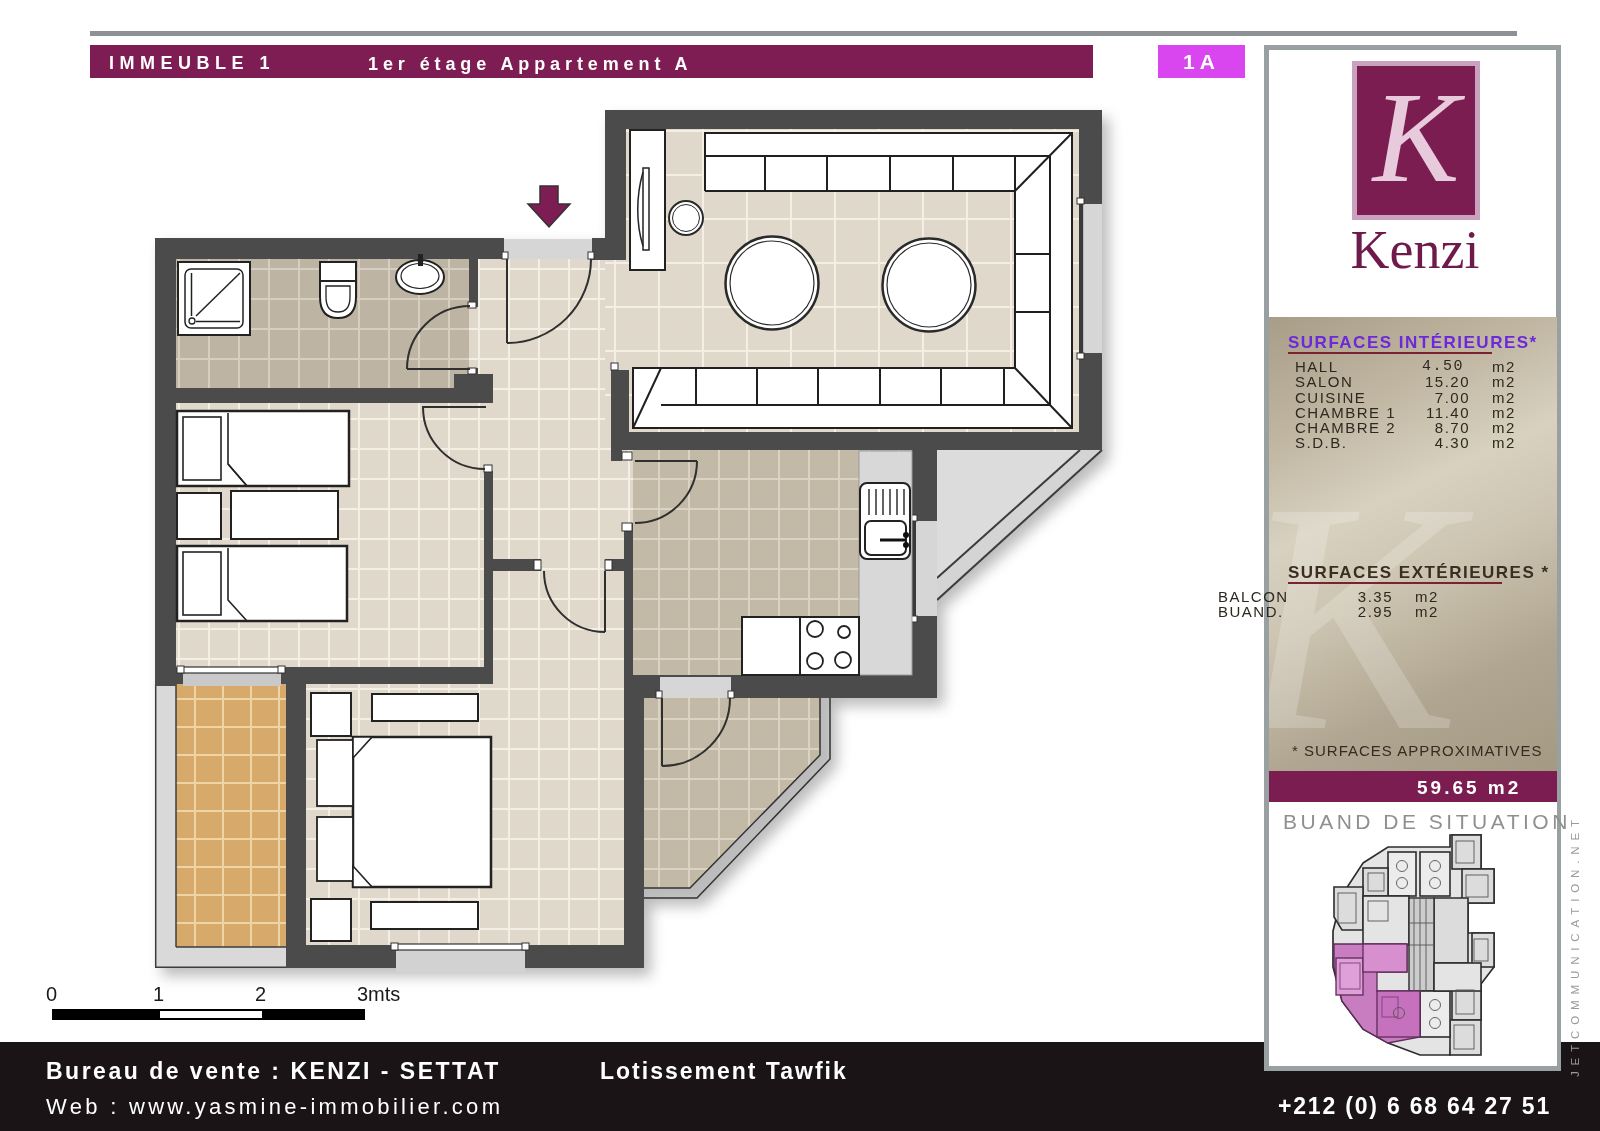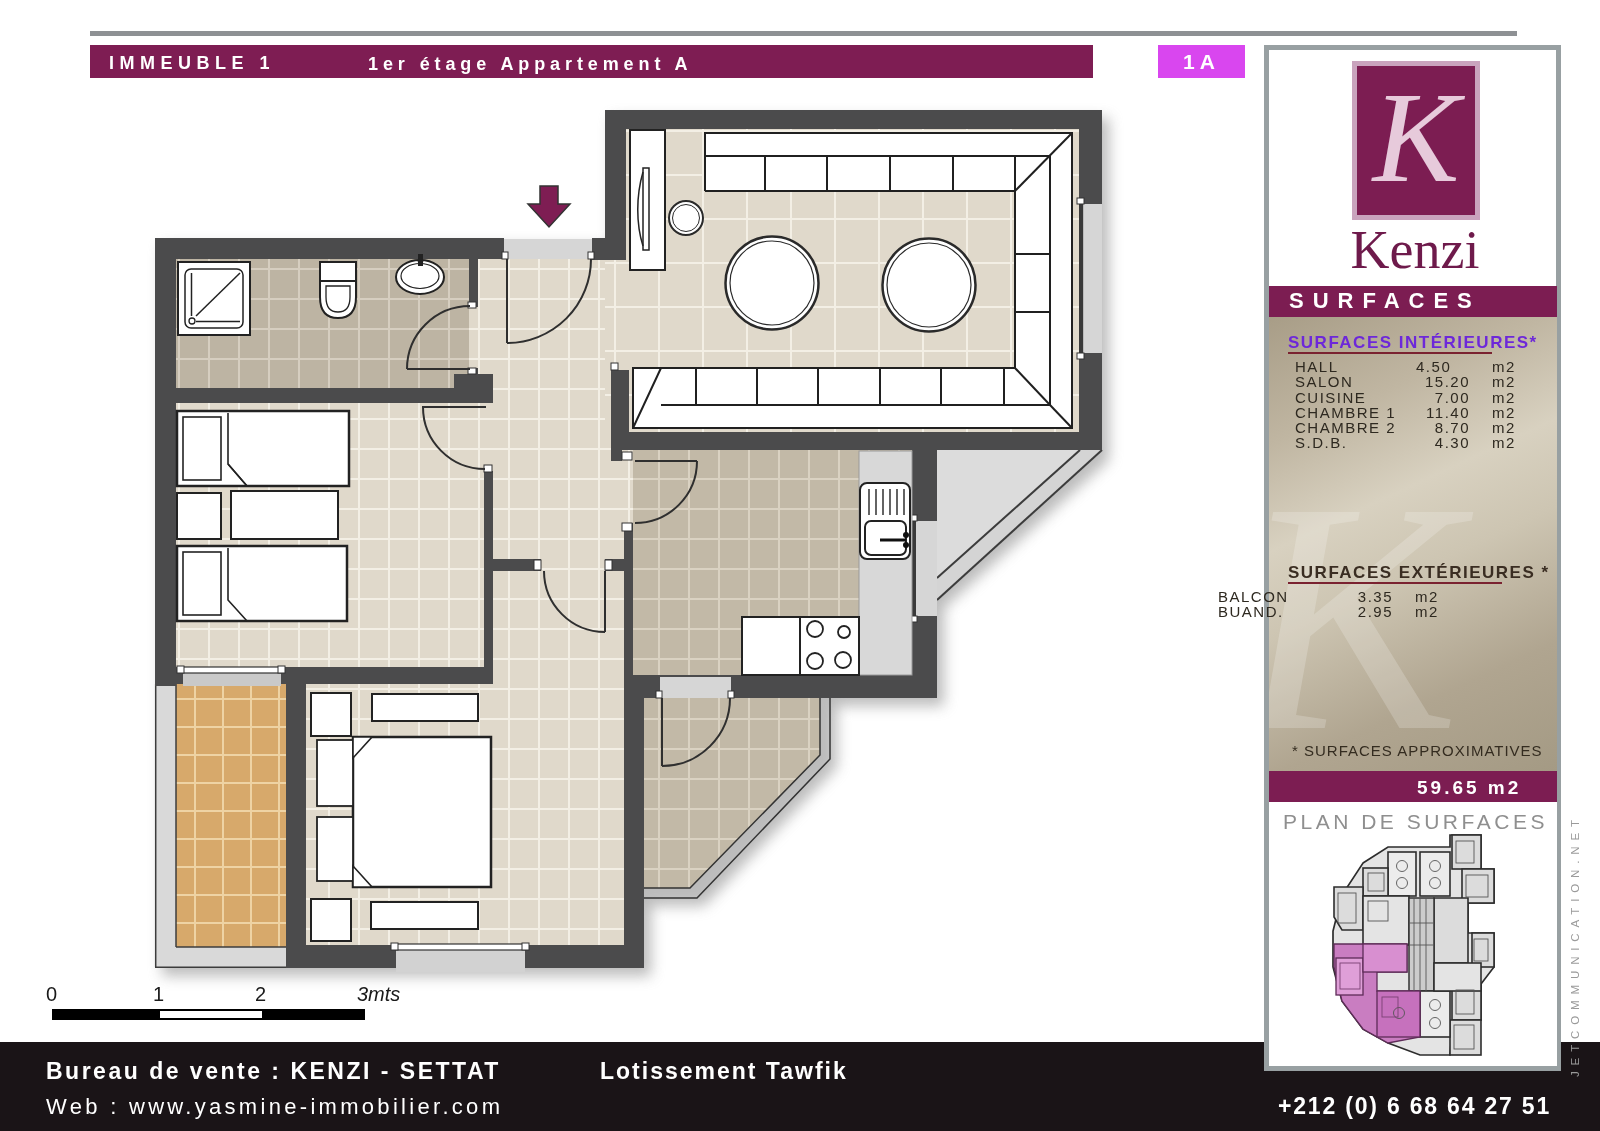"SURFACES" div.abs { html: <div>SURFACES</div> -> none }
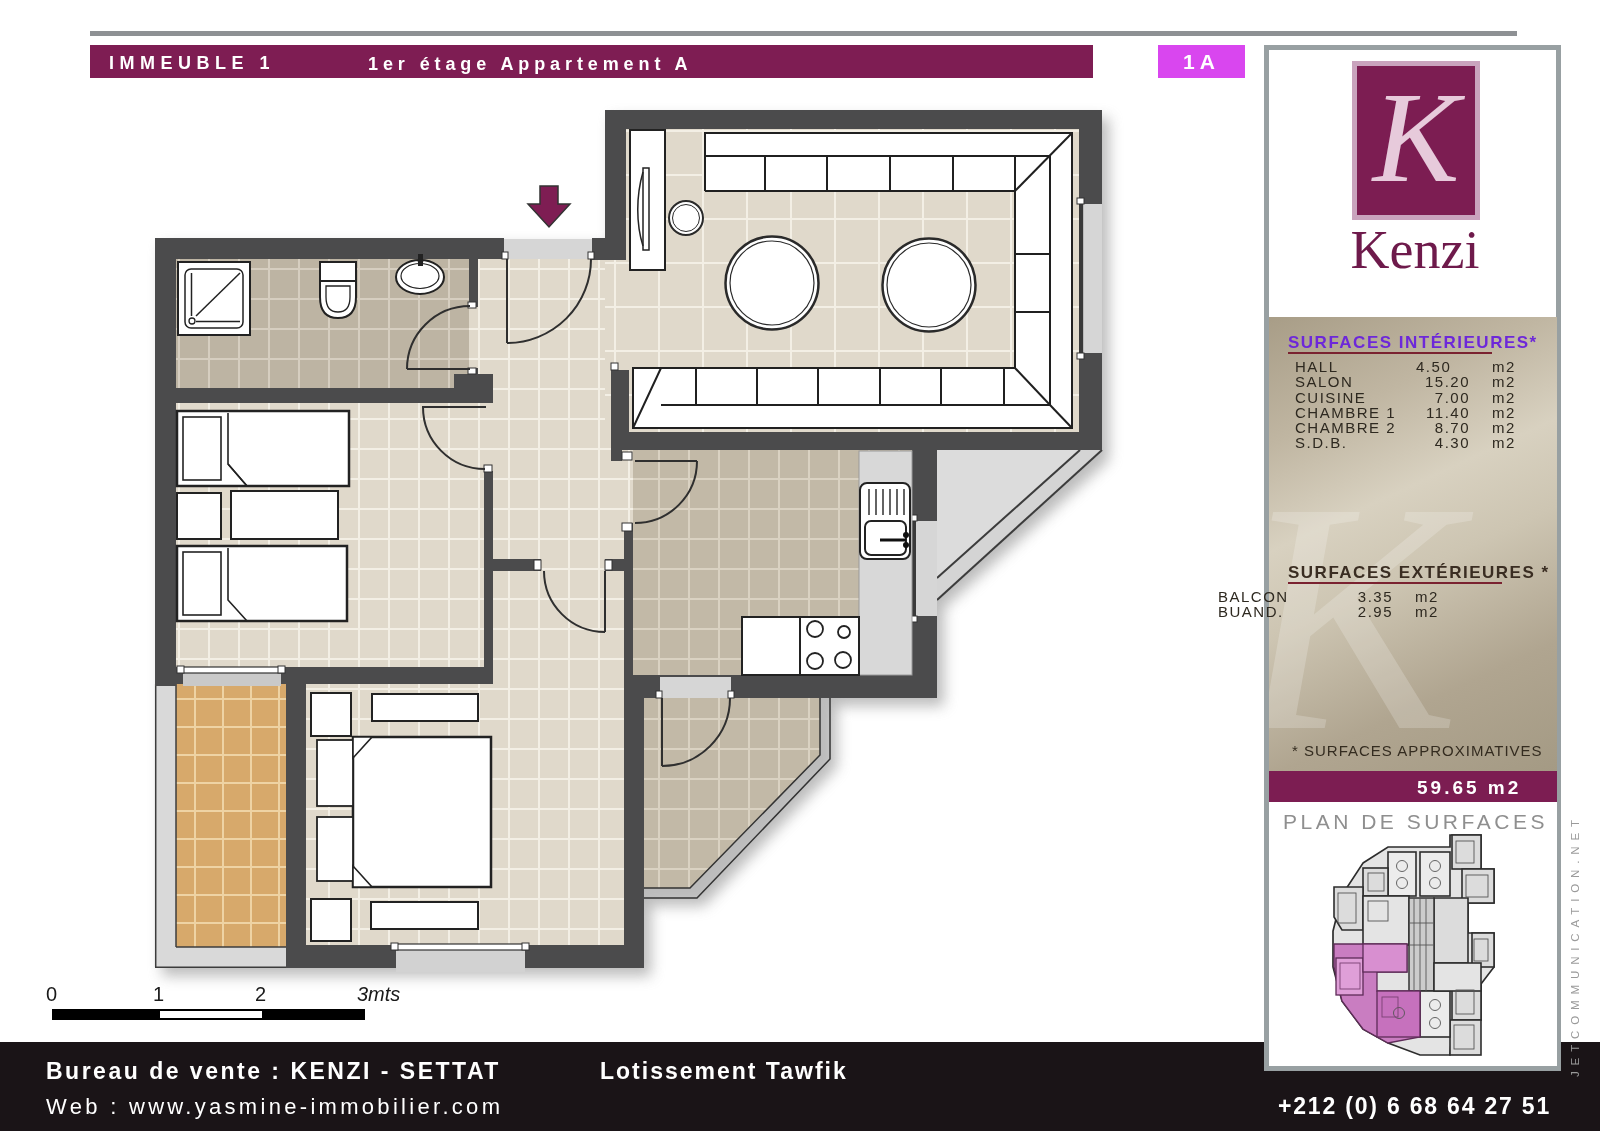"4.50" td { font-family: none -> Liberation Mono, monospace; text-align: left -> center }
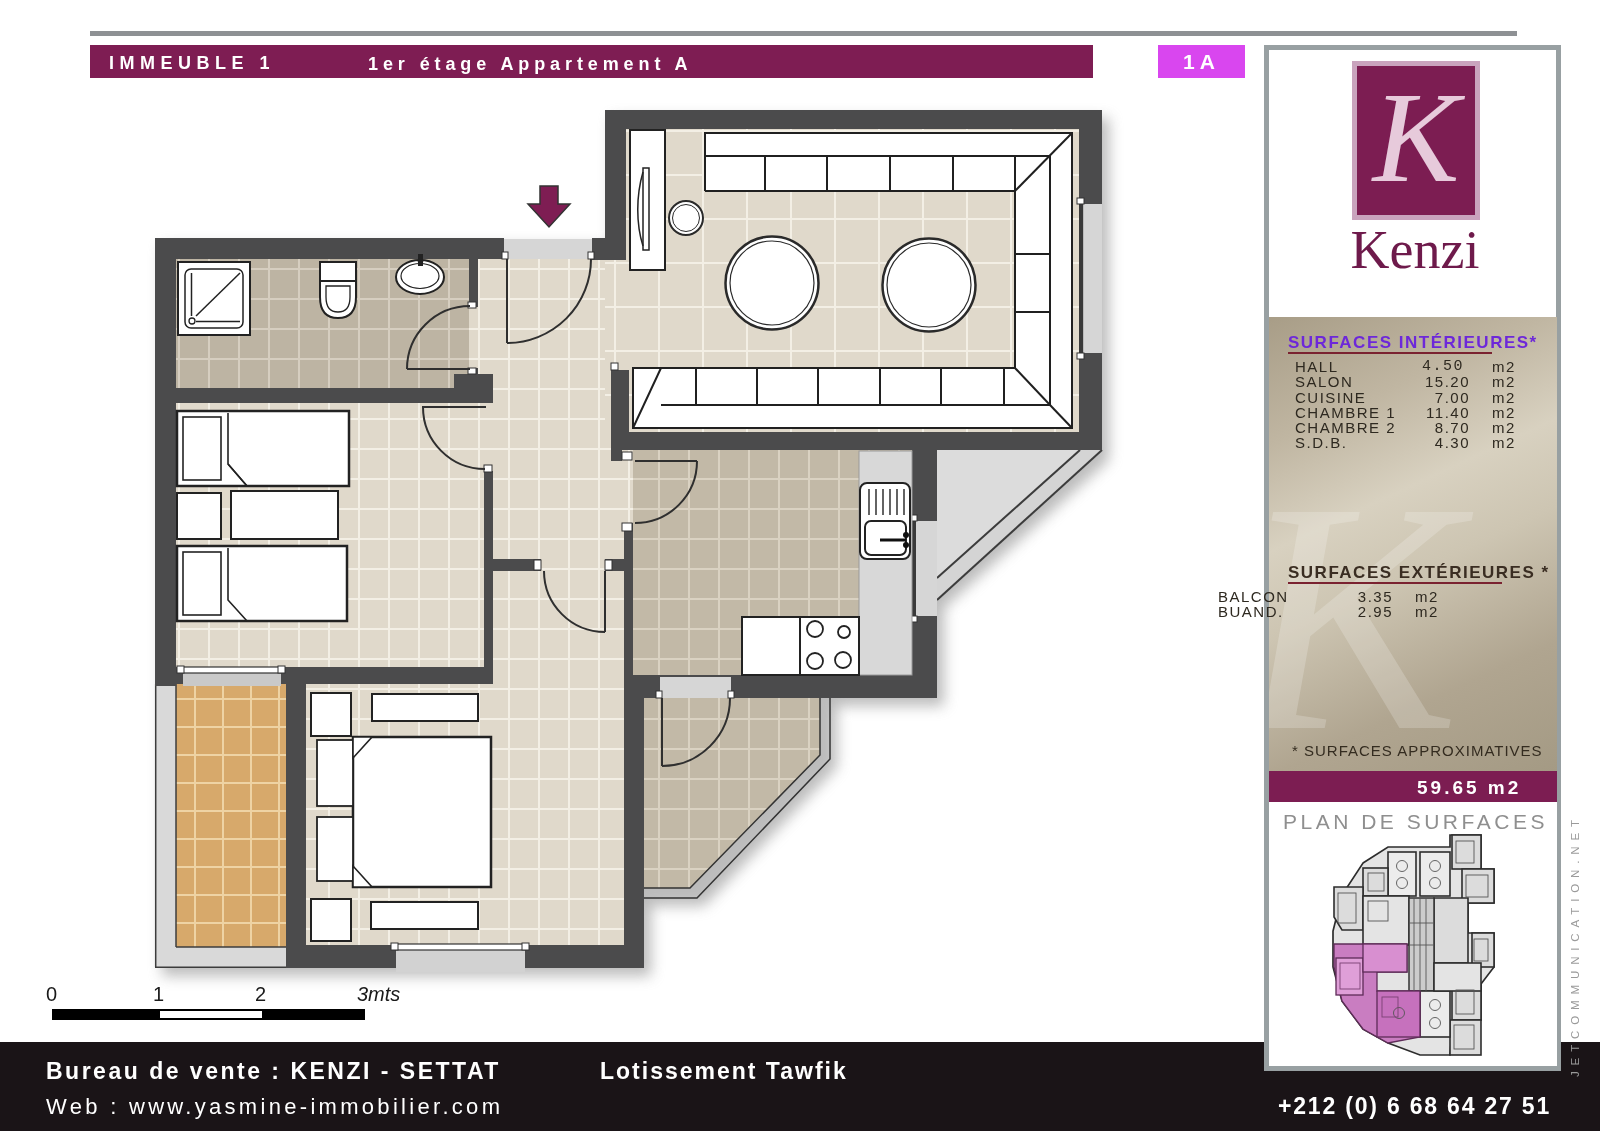"PLAN DE SURFACES" div.abs { text: PLAN DE SURFACES -> BUAND DE SITUATION }
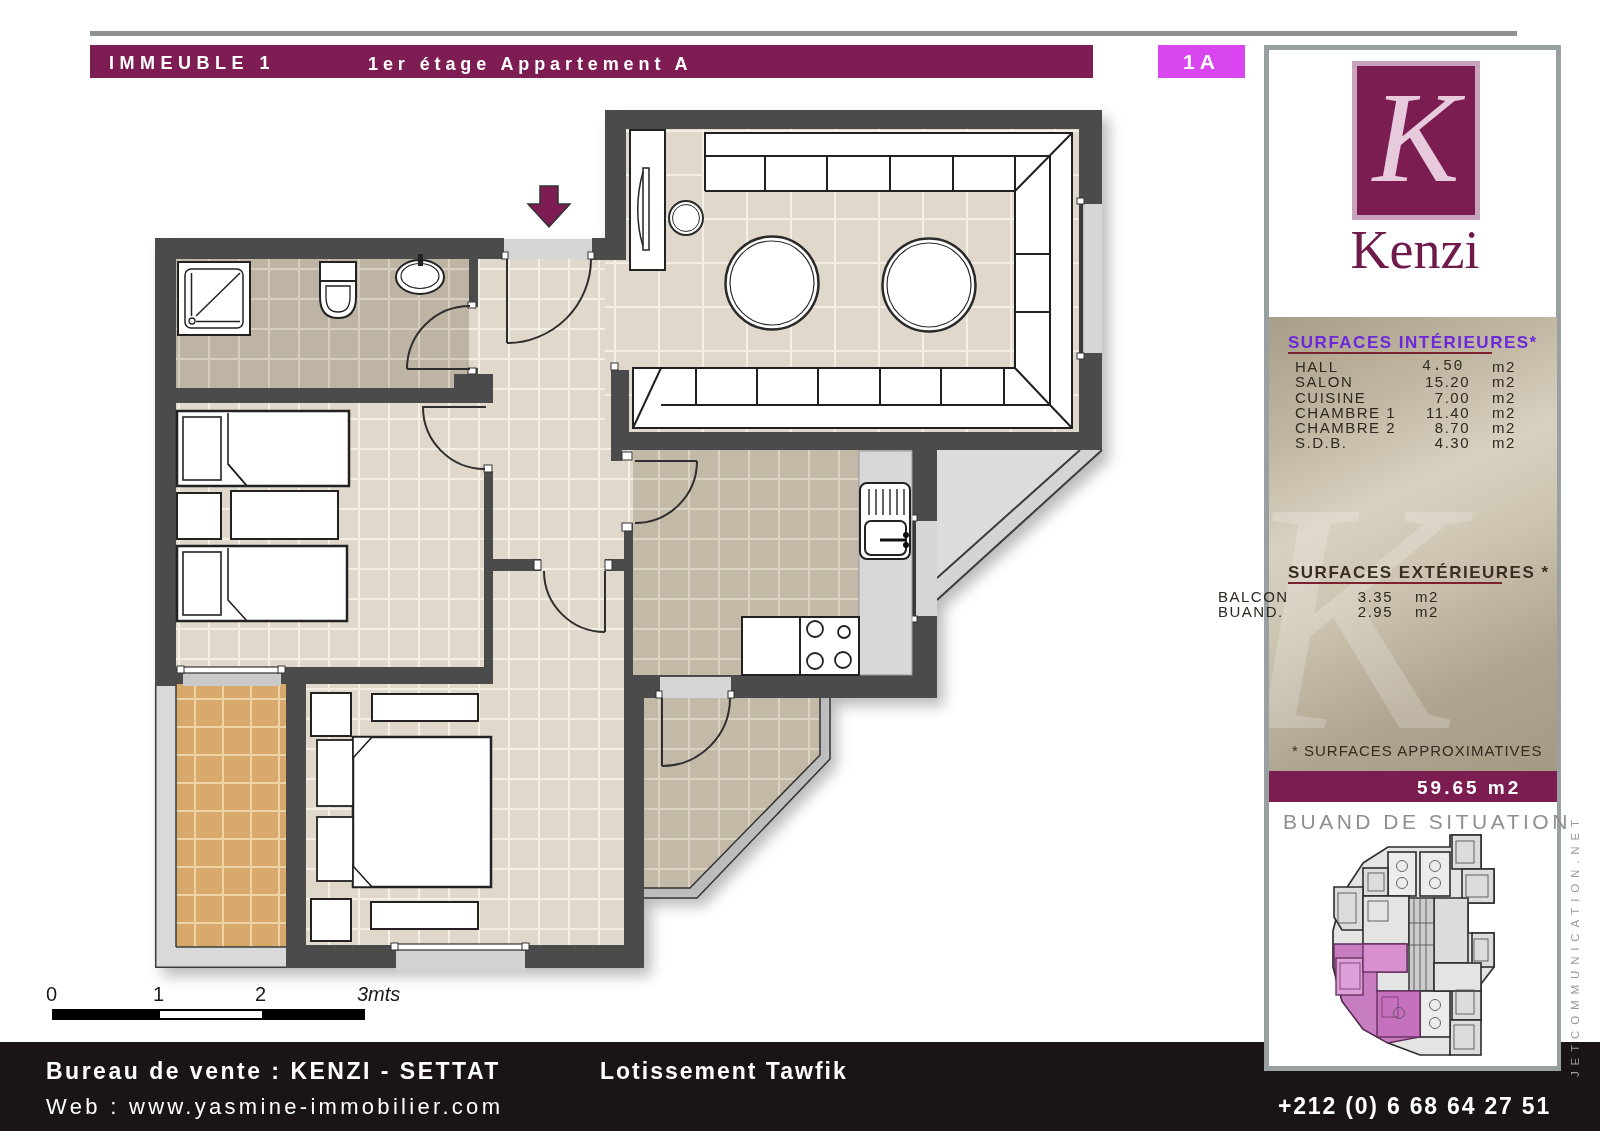"3mts" div.abs { font-style: italic -> none }
